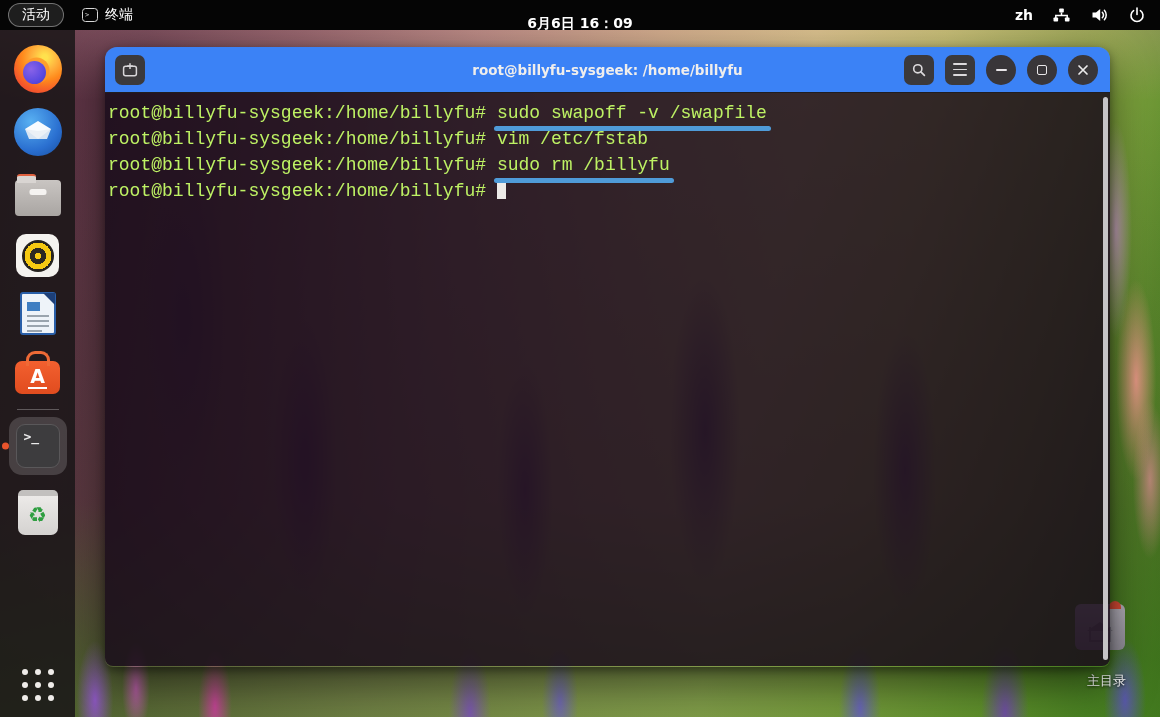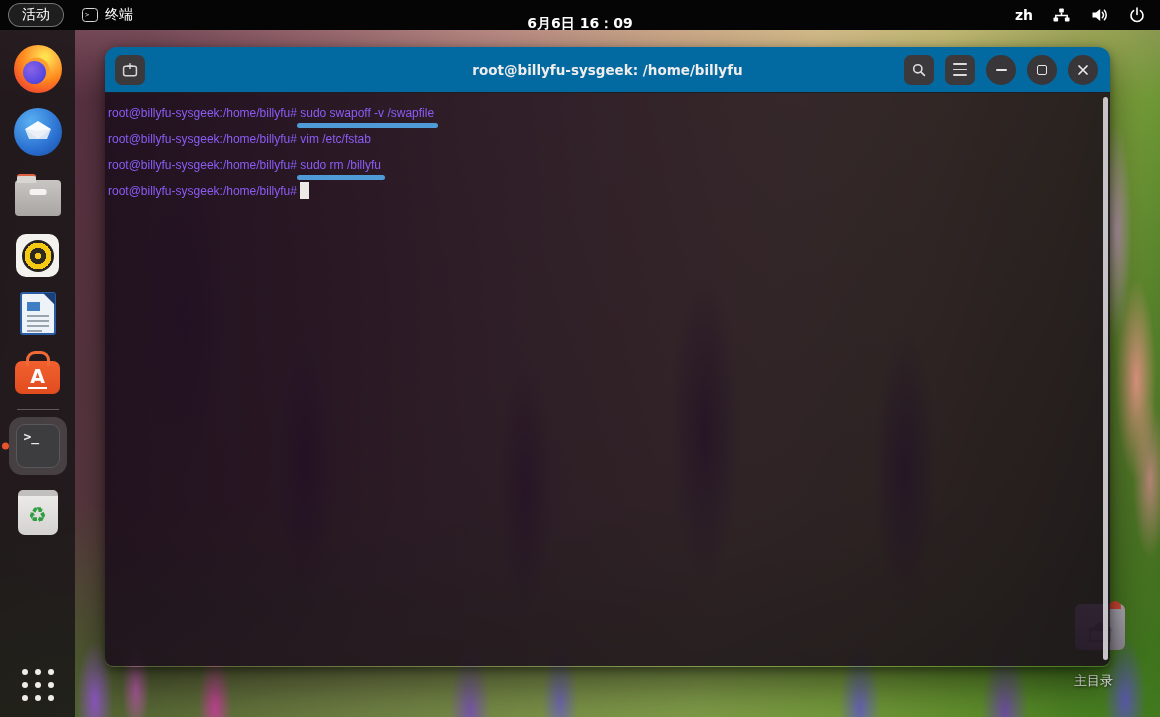"root@billyfu-sysgeek: /home/billyfu" .titlebar { background: #0369a1 -> #3b82f6 }
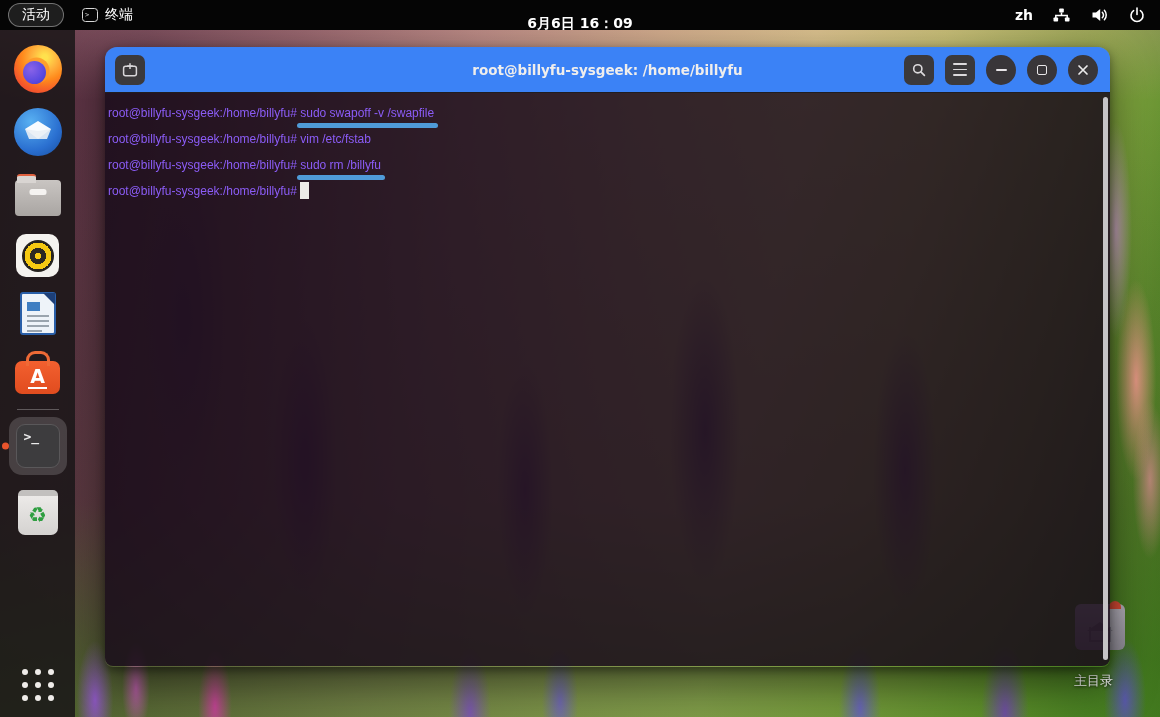"root@billyfu-sysgeek:/home/billyfu# sudo" .term-body { color: #8b5cf6 -> #bef264; font-family: Liberation Sans, sans-serif -> Liberation Mono, monospace; font-size: 12px -> 18px }
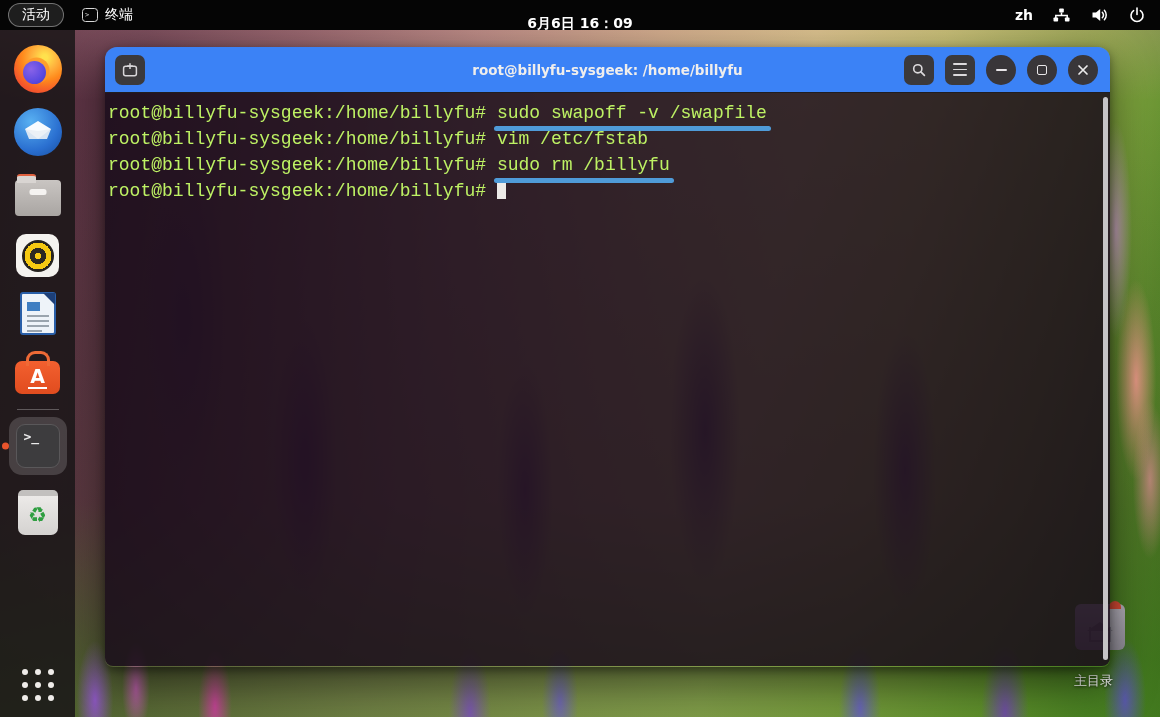"主目录" .home-icon { text-align: left -> right }
